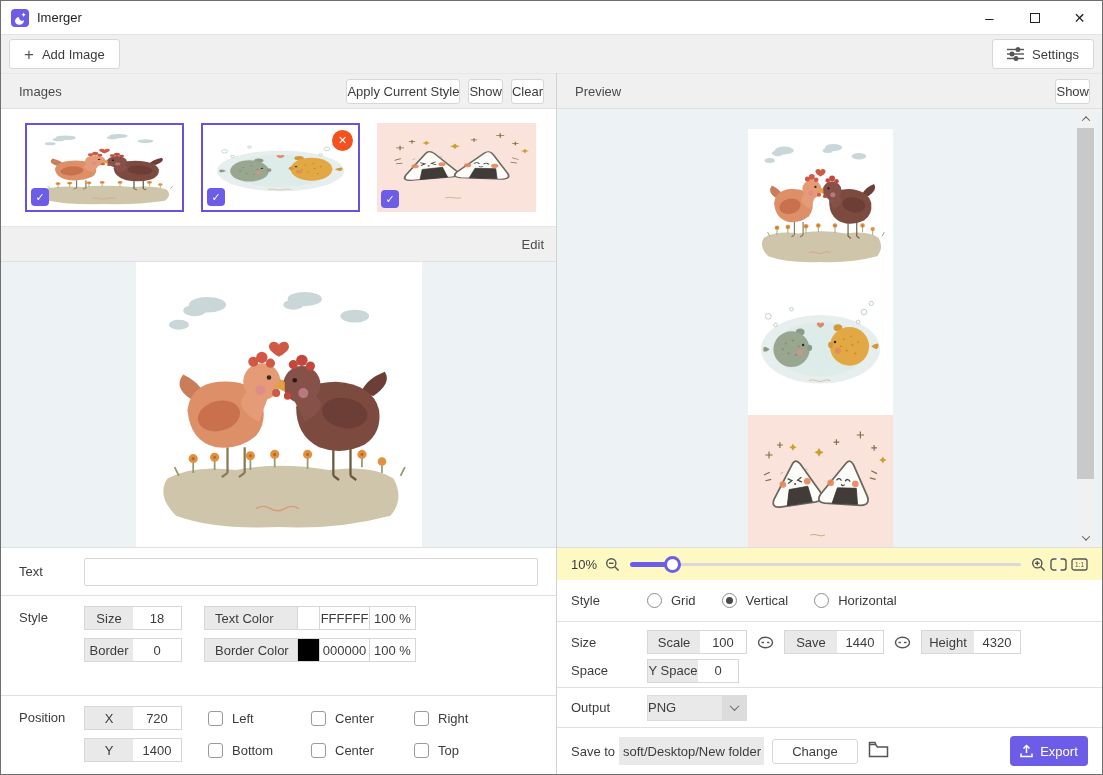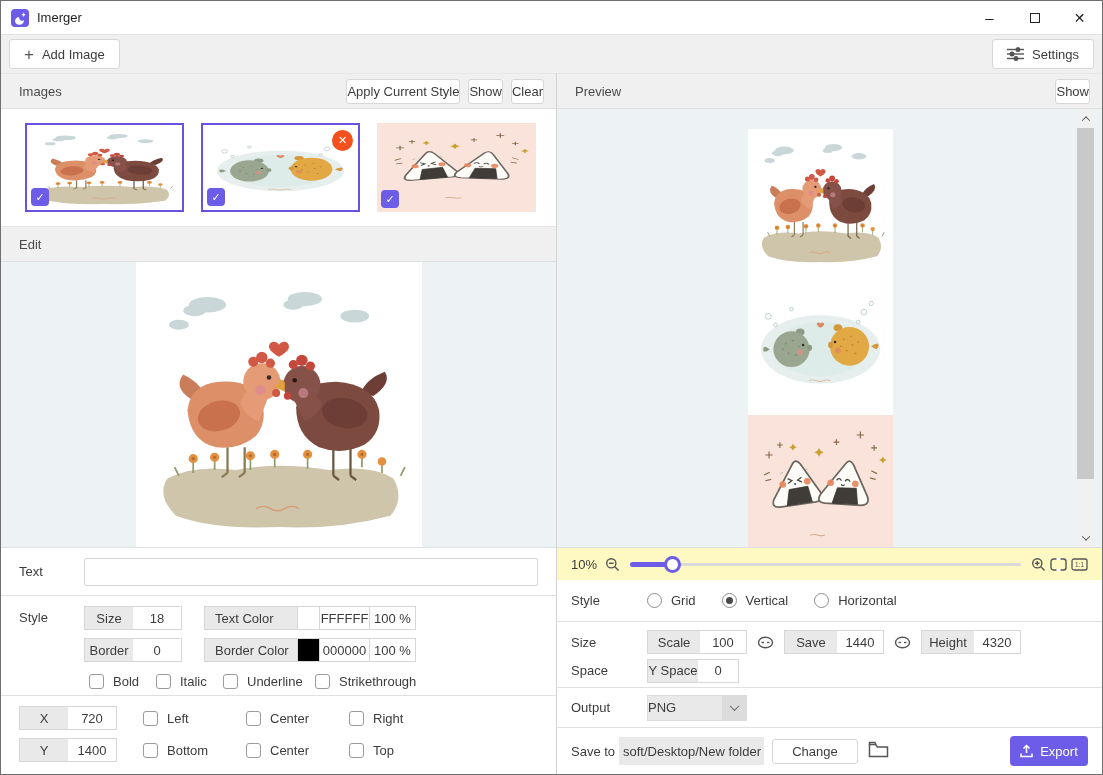"Images" .section-header { justify-content: none -> flex-end }
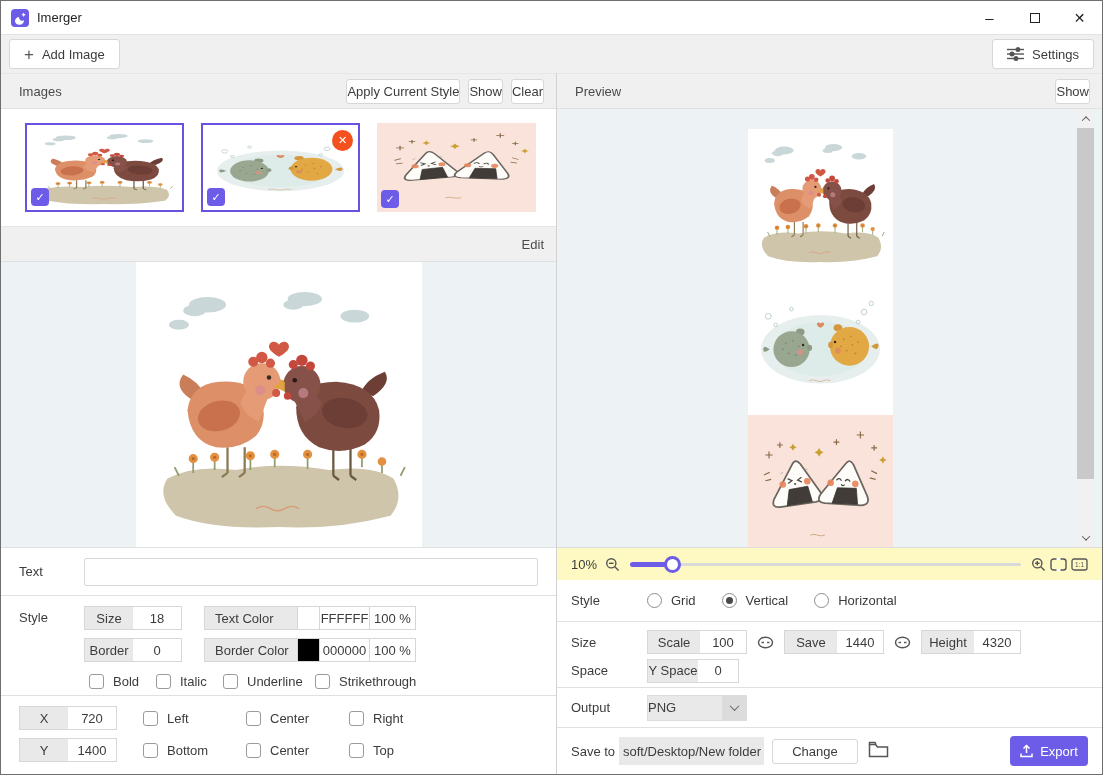"Bold" div.line { html: <div> <label> <span></span> <span>Bold</span> </label> <label> <span></span> <span>Italic</span> </label> <label> <span></span> <span>Underline</span> </label> <label> <span></span> <span>Strikethrough</span> </label> </div> -> none }
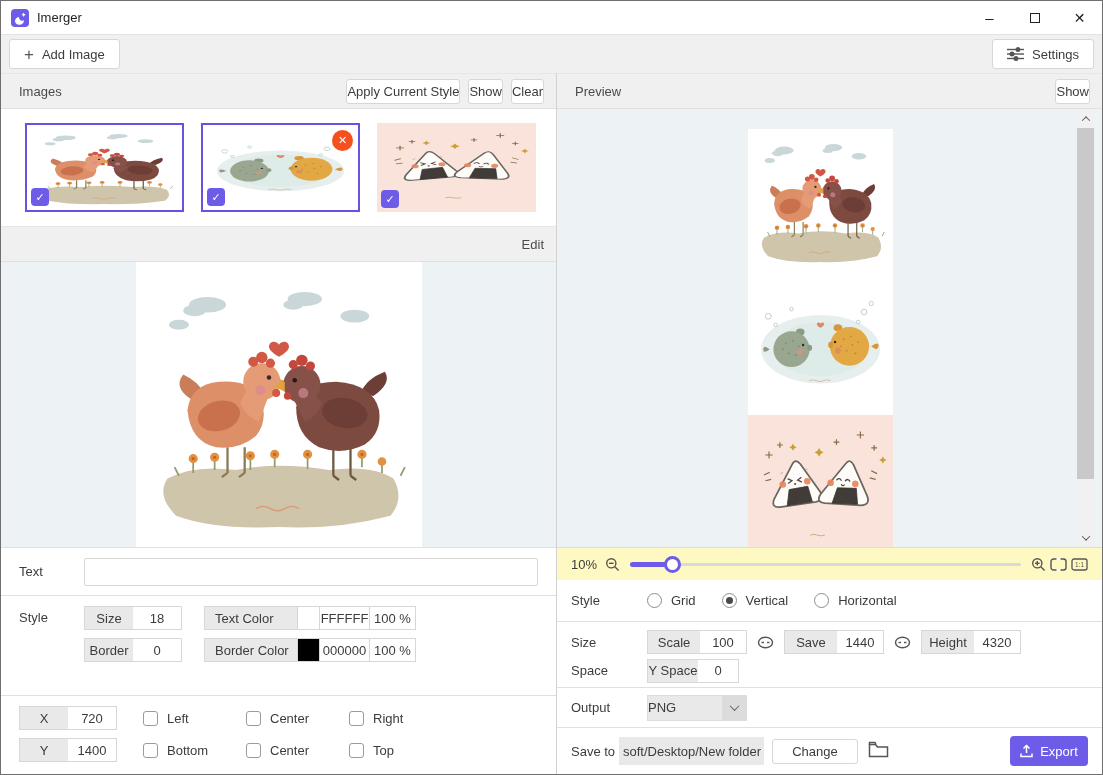"Position" div.row-label { html: none -> <div>Position</div> }
